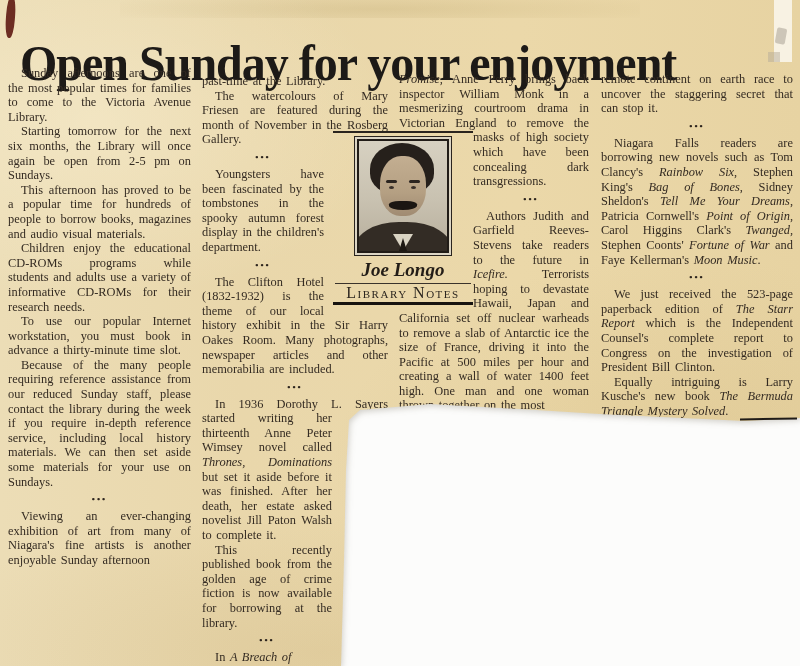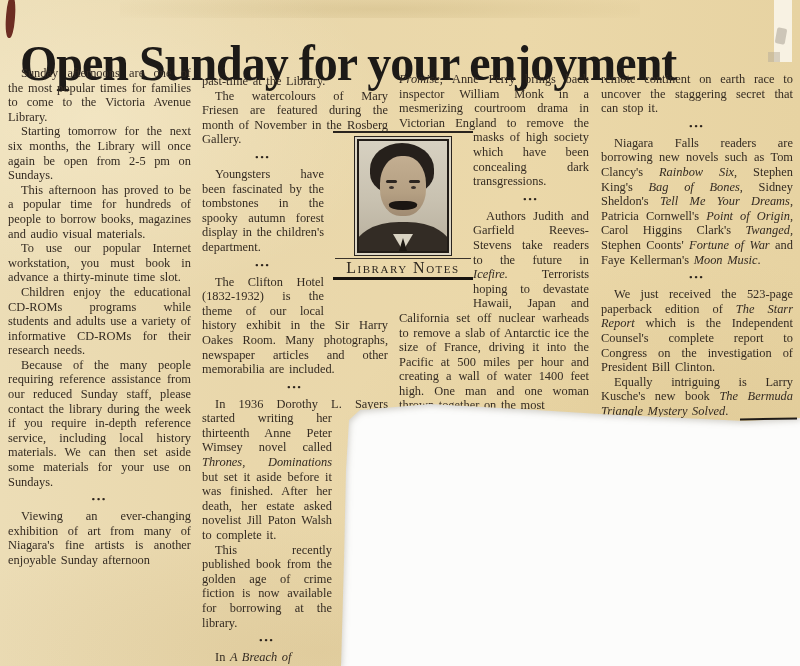"Joe Longo" div.caption-name { html: none -> <div>Joe Longo</div> }
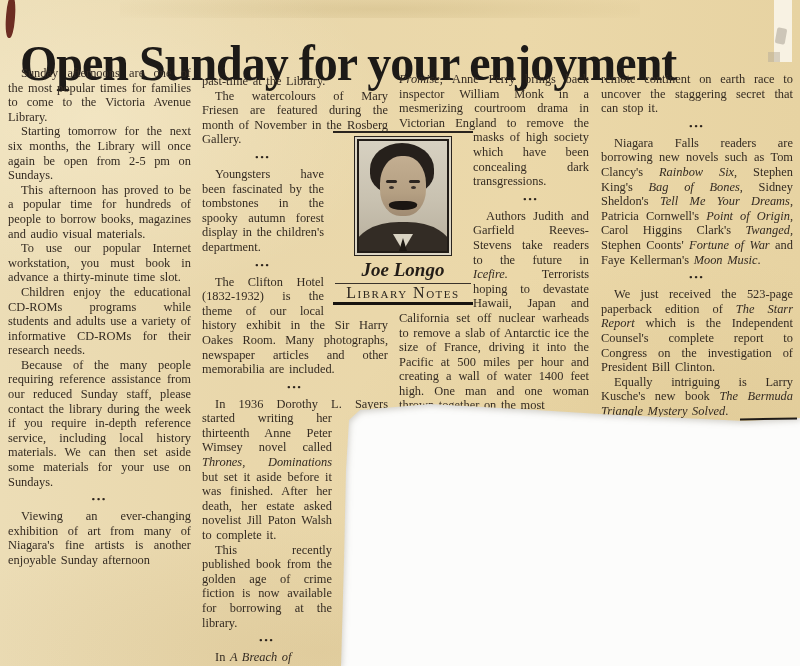"To use our popular Internet" p { order: before "Children enjoy the educational CD-ROMs" -> after "Children enjoy the educational CD-ROMs" }
